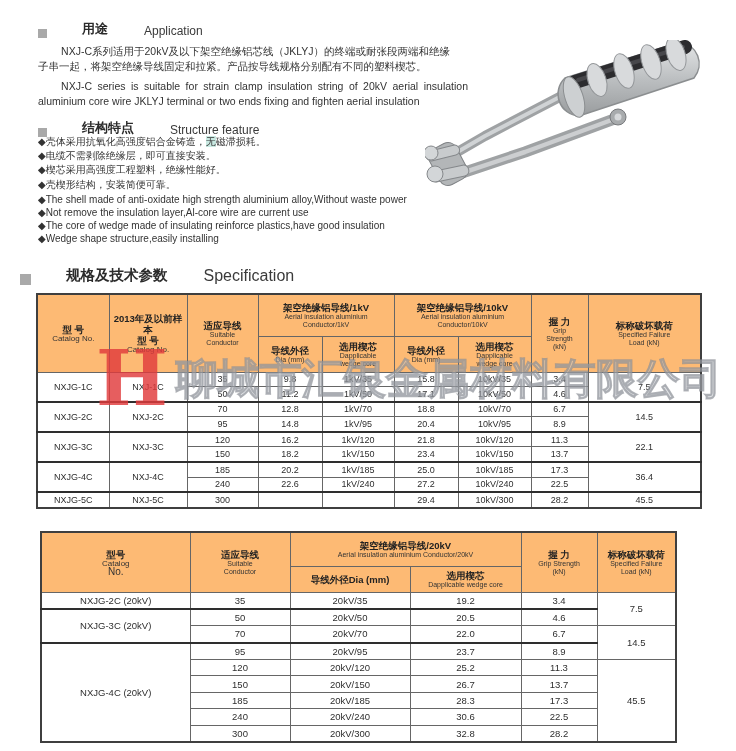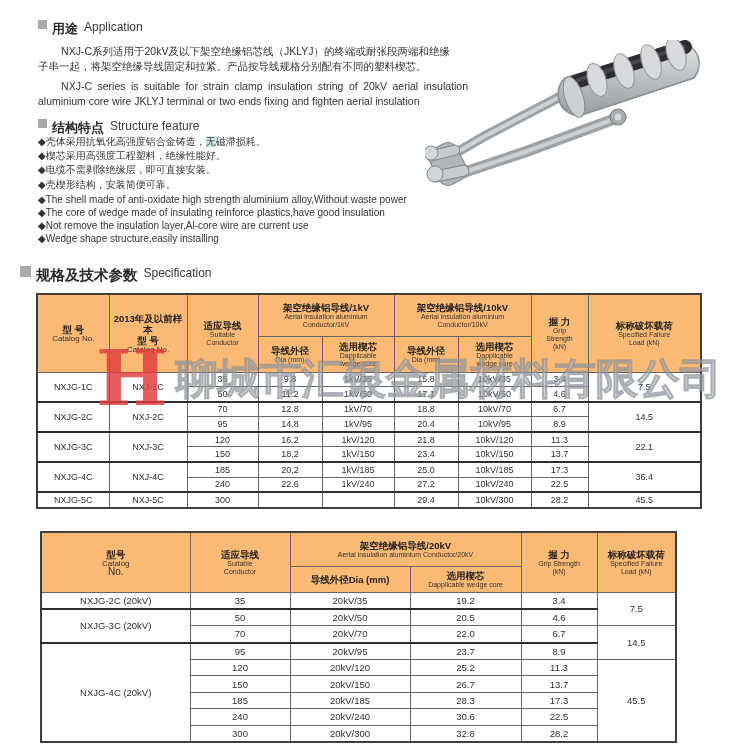"用途" .sec-head { align-items: flex-start -> flex-end; gap: none -> 30px }
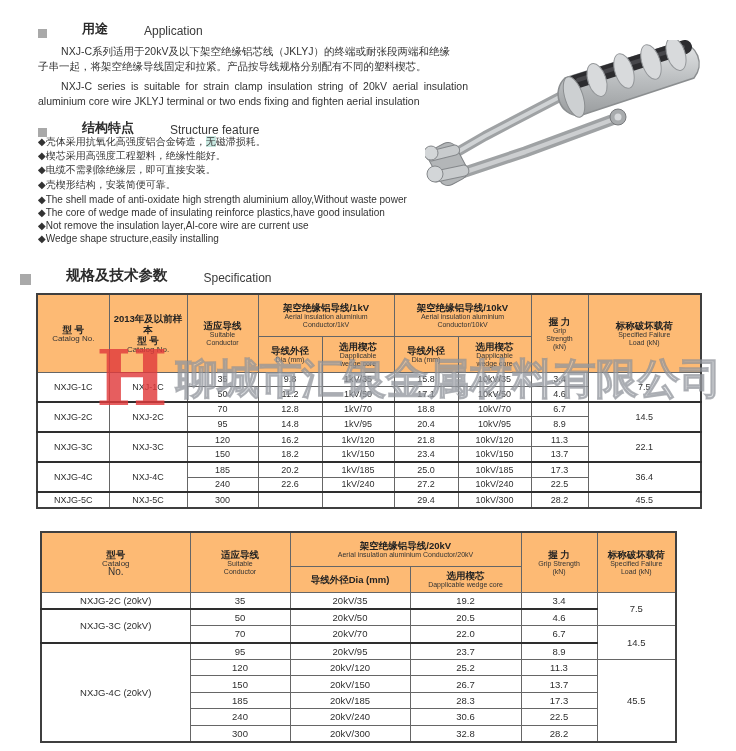"◆楔芯采用高强度工程塑料，绝缘性能好。" div.bullet { order: before "◆电缆不需剥除绝缘层，即可直接安装。" -> after "◆电缆不需剥除绝缘层，即可直接安装。" }
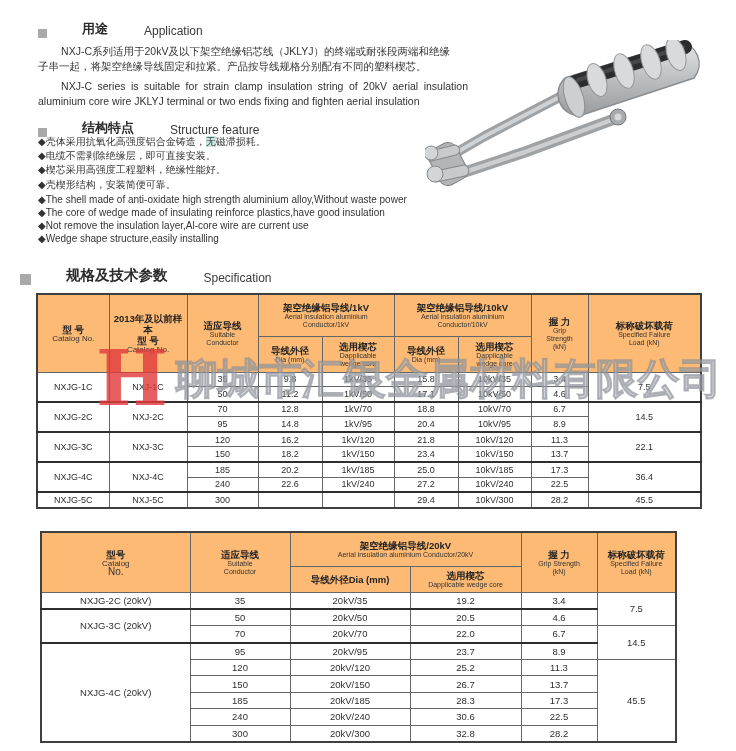"◆The core of wedge made" div.bullet { order: before "◆Not remove the insulation layer,Al-core" -> after "◆Not remove the insulation layer,Al-core" }
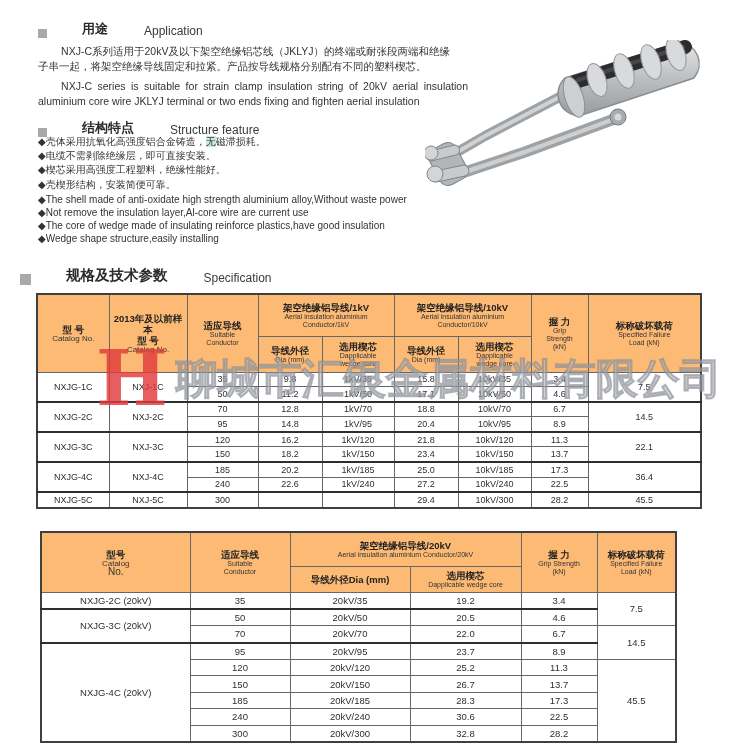"Specification" .sec-head.big .sec-en { font-size: 12px -> 16px }
